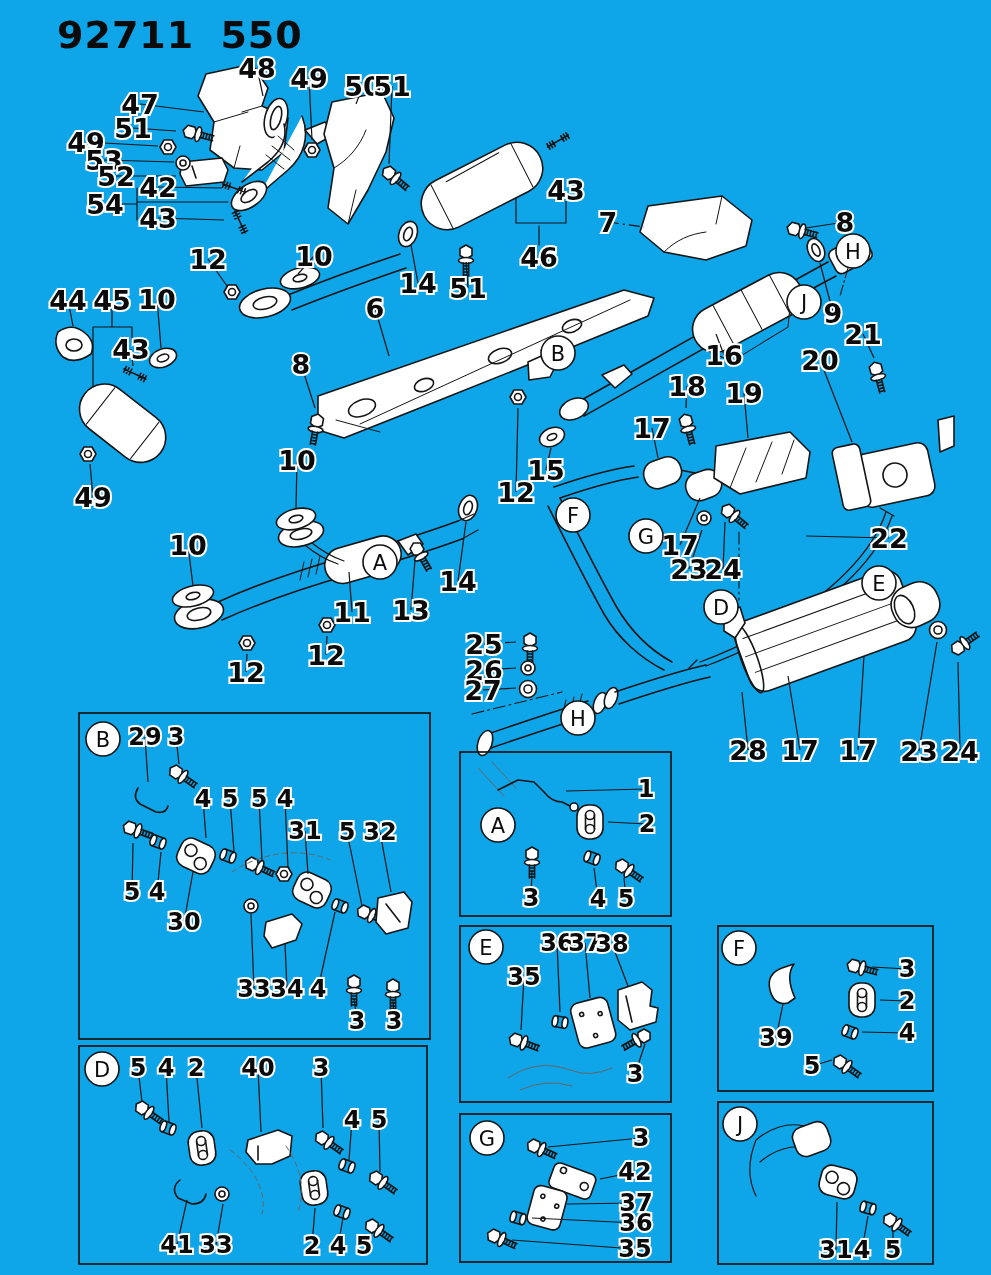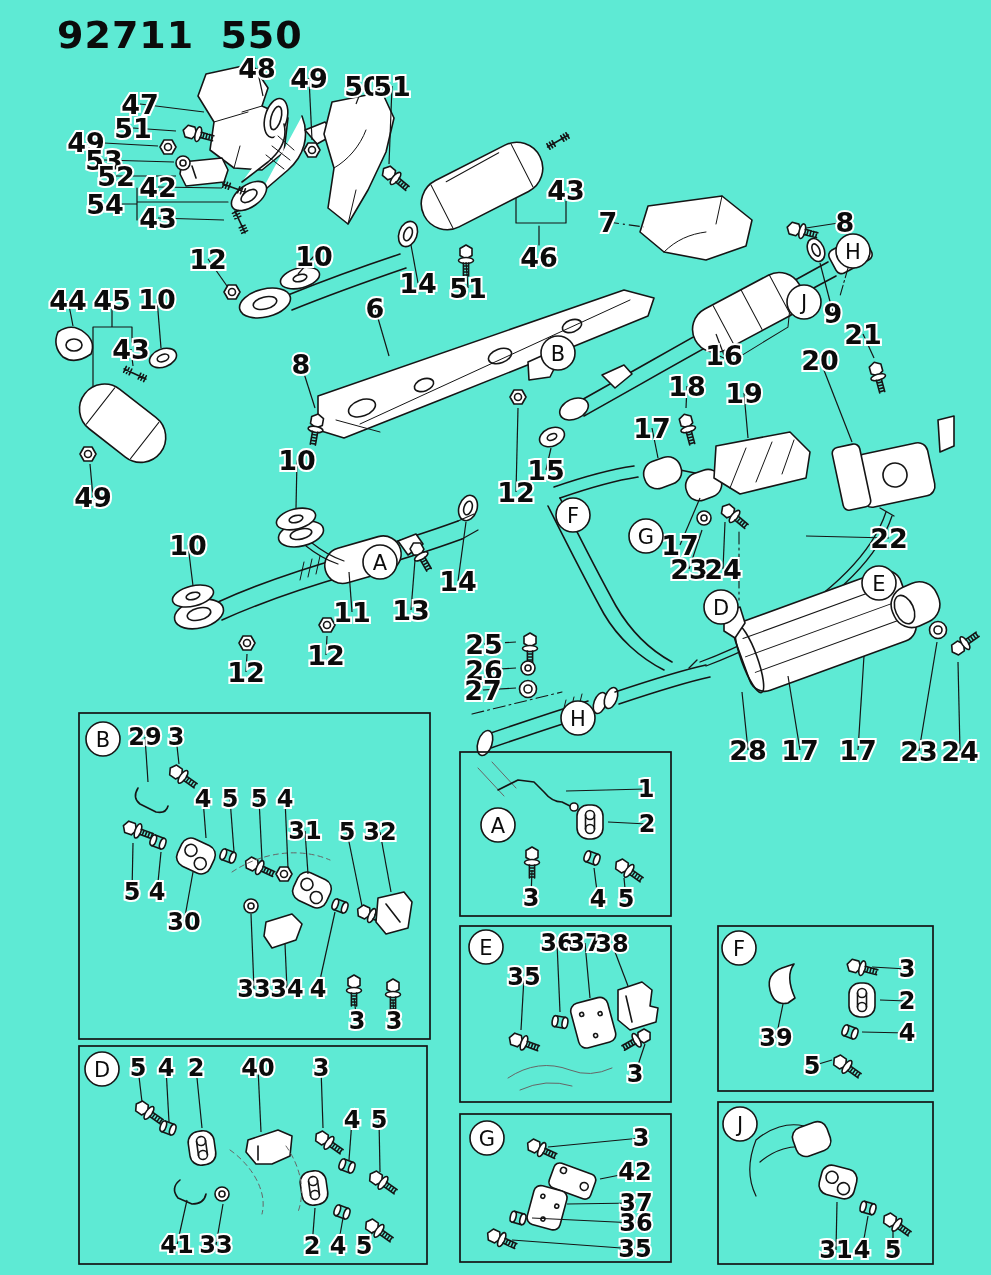"48" #page { background: #5eead4 -> #0ea5e9 }
